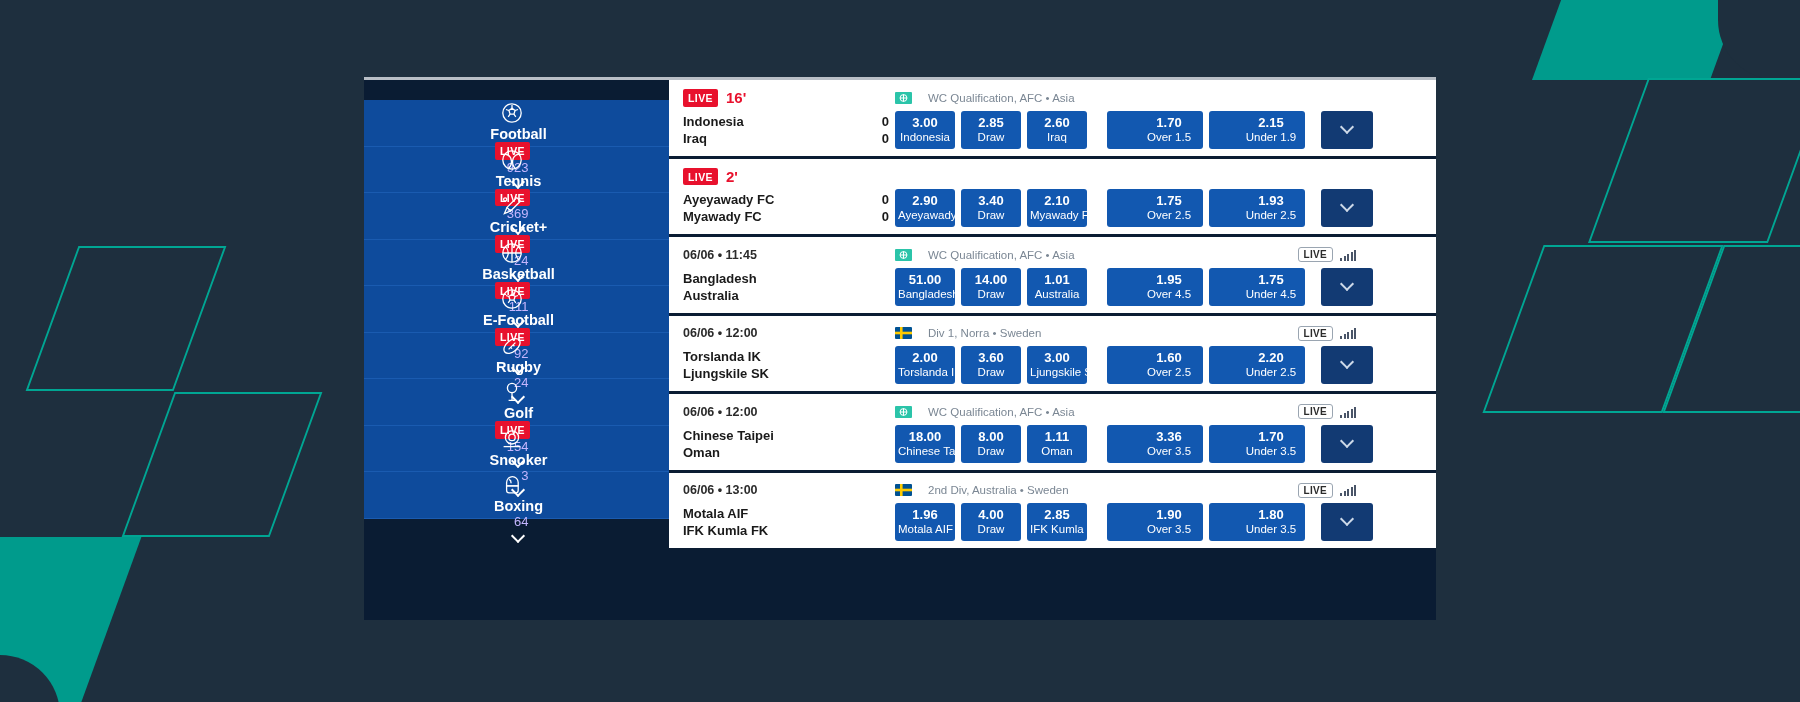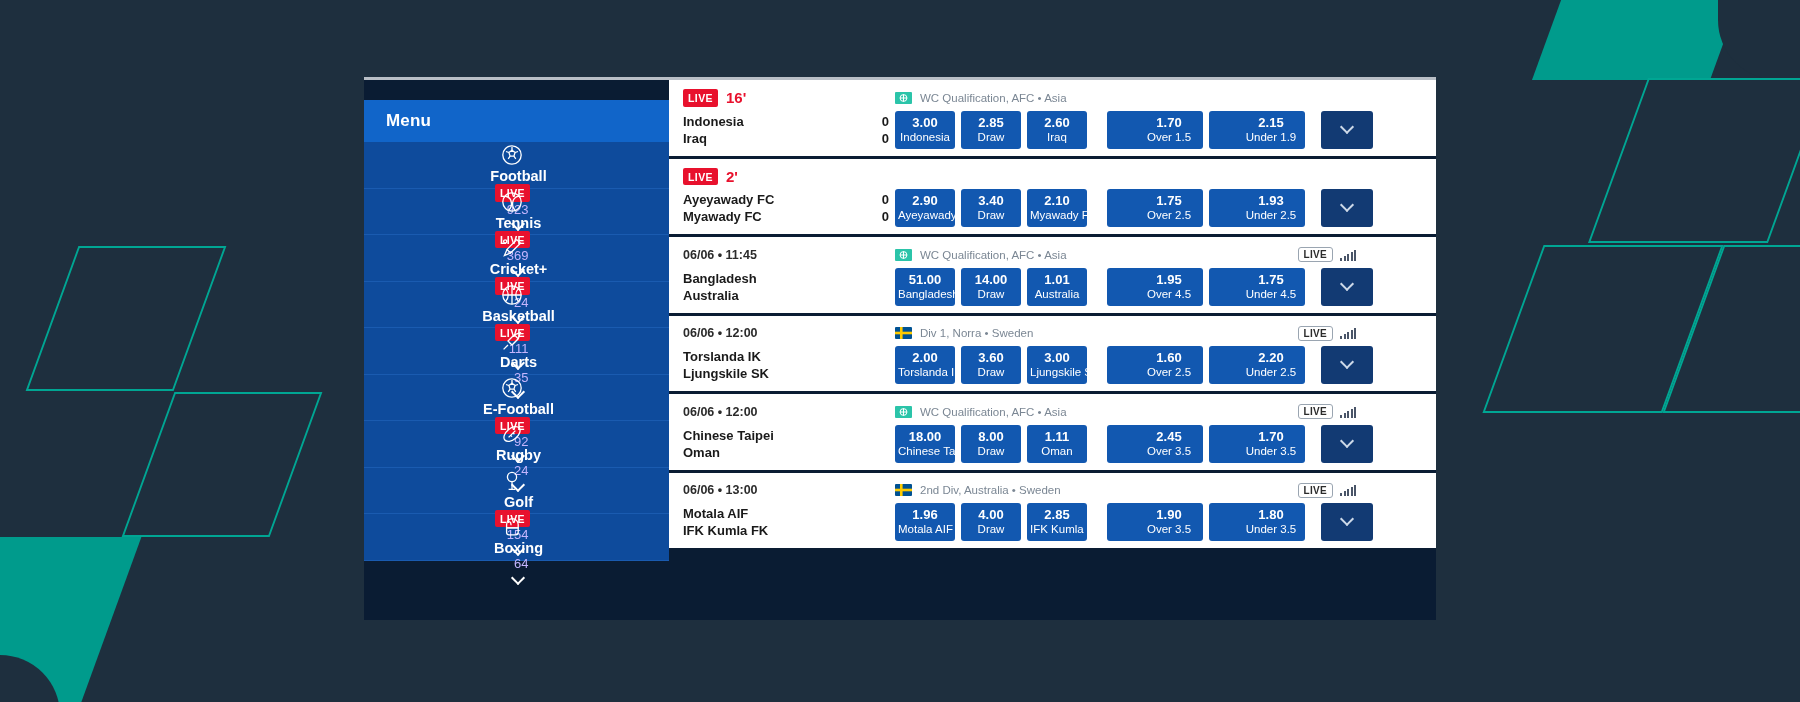"WC Qualification, AFC • Asia" .league { gap: 8px -> 16px }
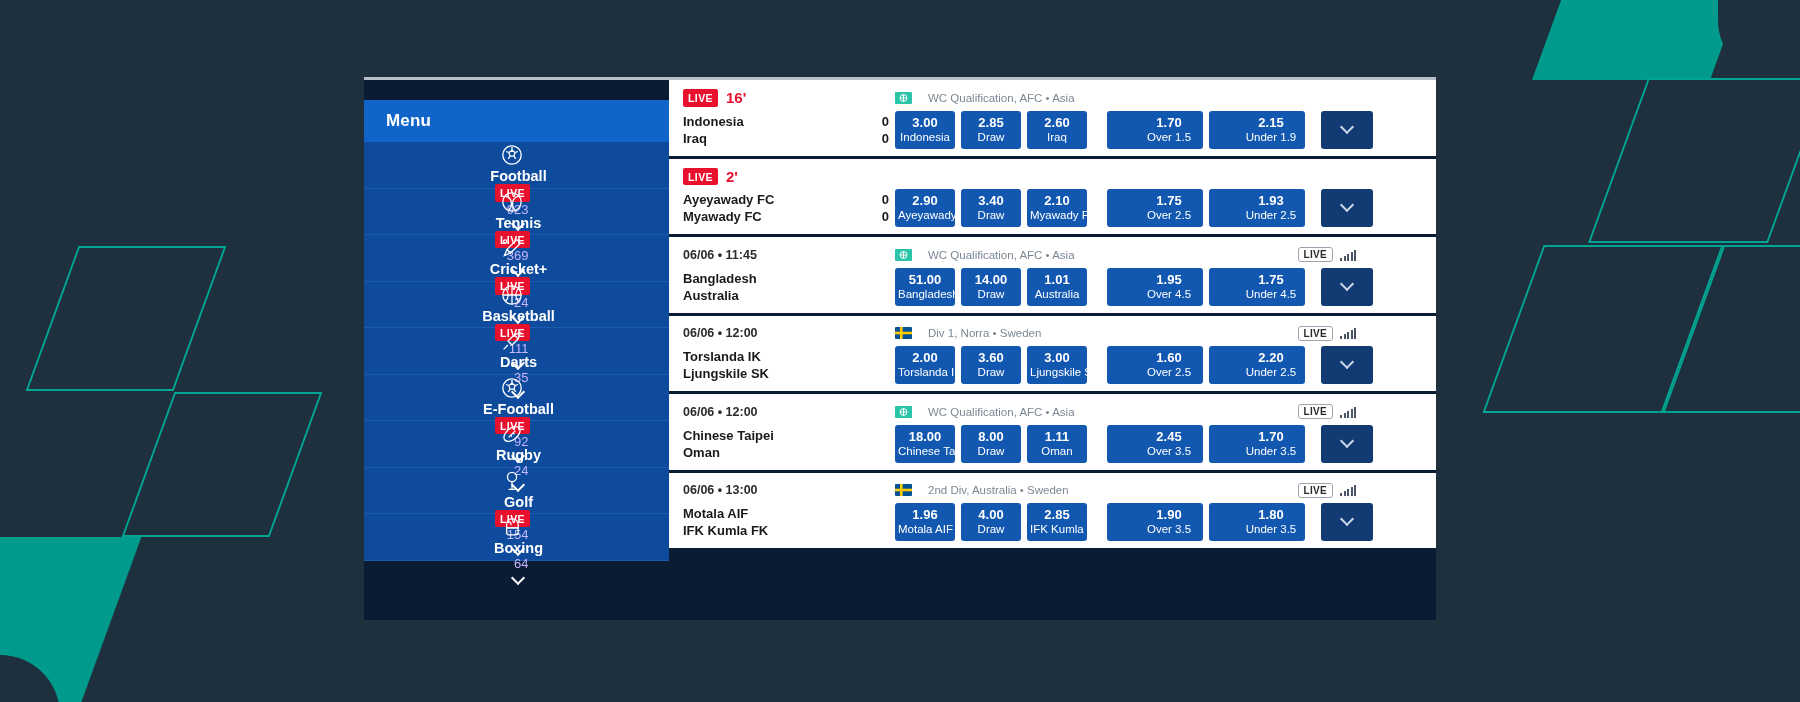"Menu" div.menu-header { html: <div>Menu</div> -> none }
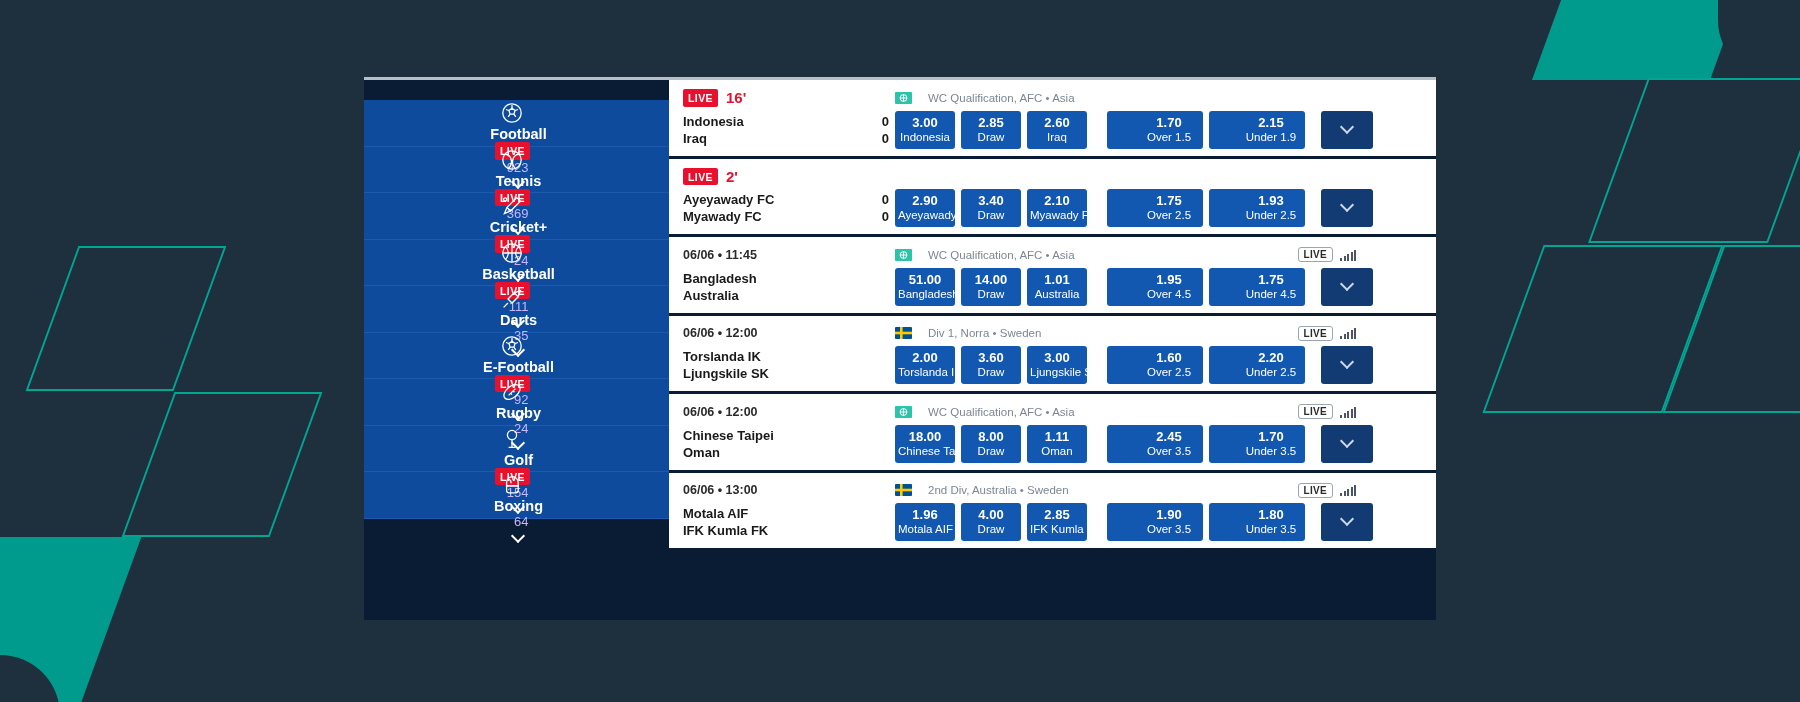"Darts" div.menu-item { html: <div> <span> <svg> <path></path> <path></path> <path></path> </svg> </span> <span>Darts</span> <span>35</span> <span></span> </div> -> none }
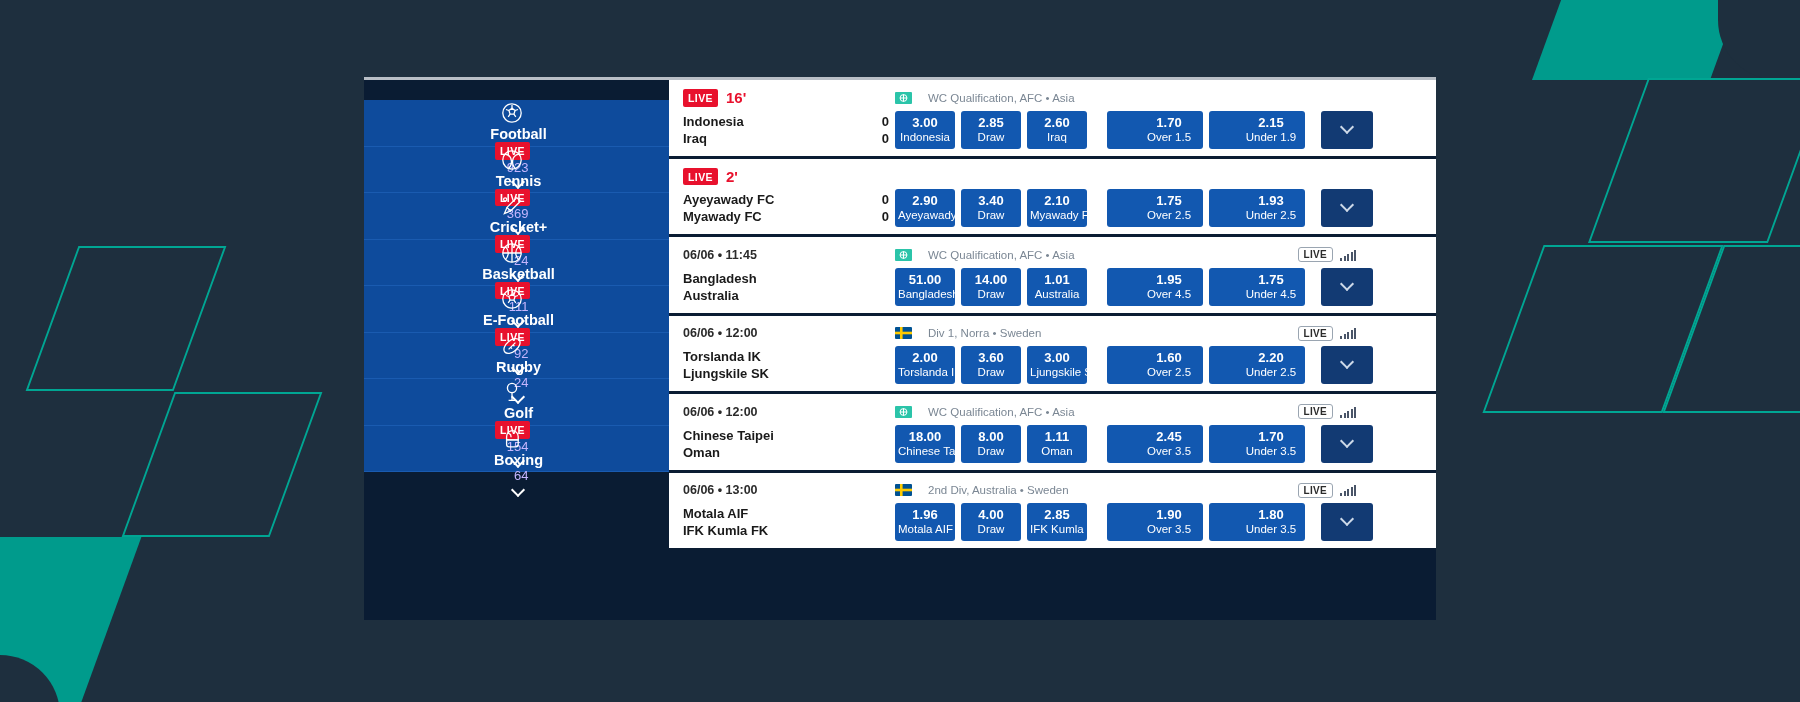"2.45" span.val { text: 2.45 -> 3.36 }
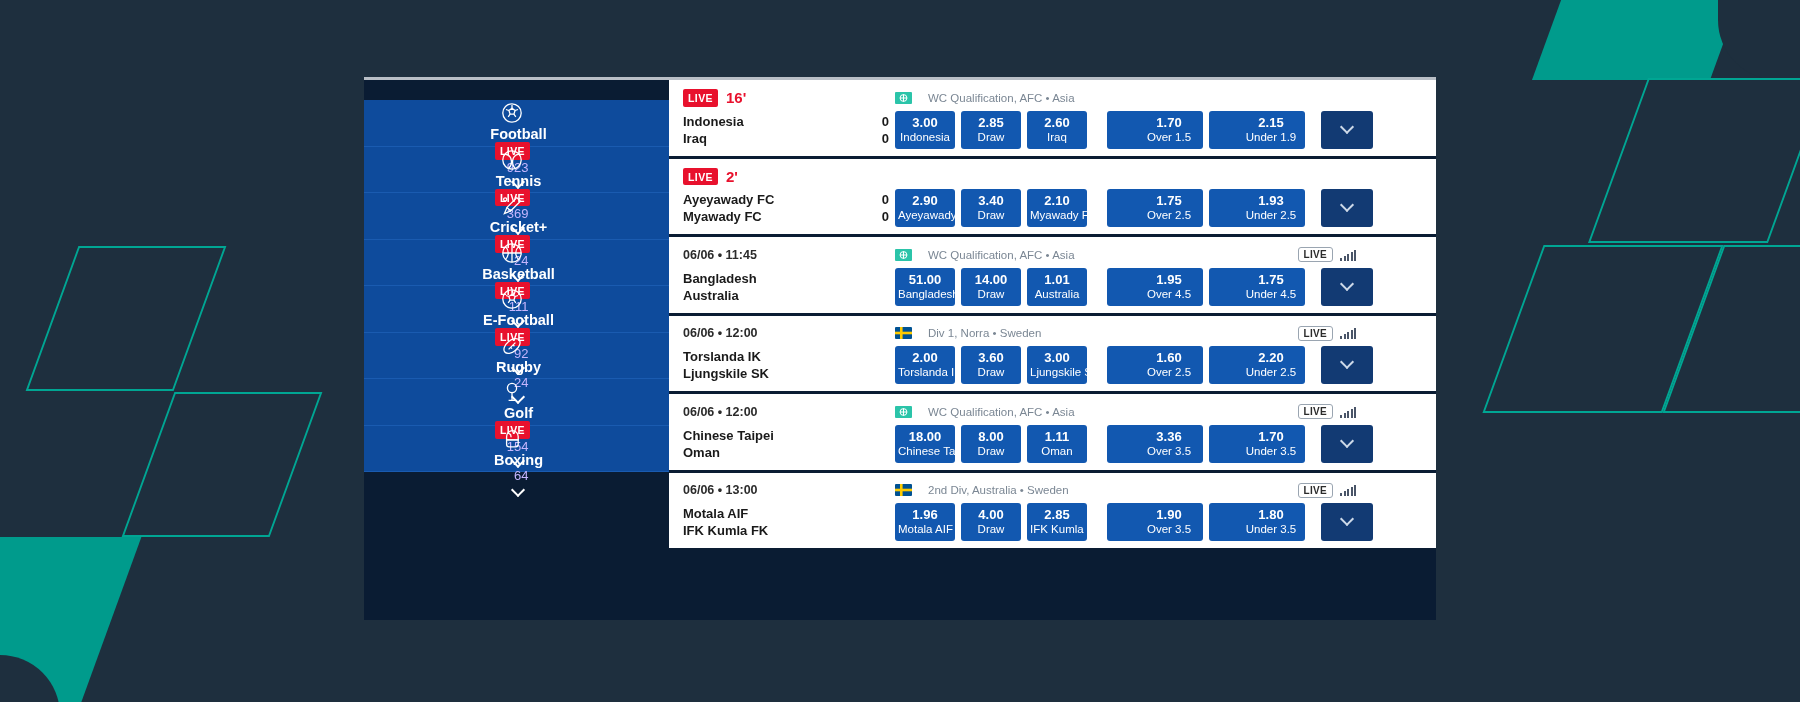"Snooker" div.menu-item { html: none -> <div> <span> <svg> <circle></circle> <circle></circle> <path></path> </svg> </span> <span>Snooker</span> <span>3</span> <span></span> </div> }
